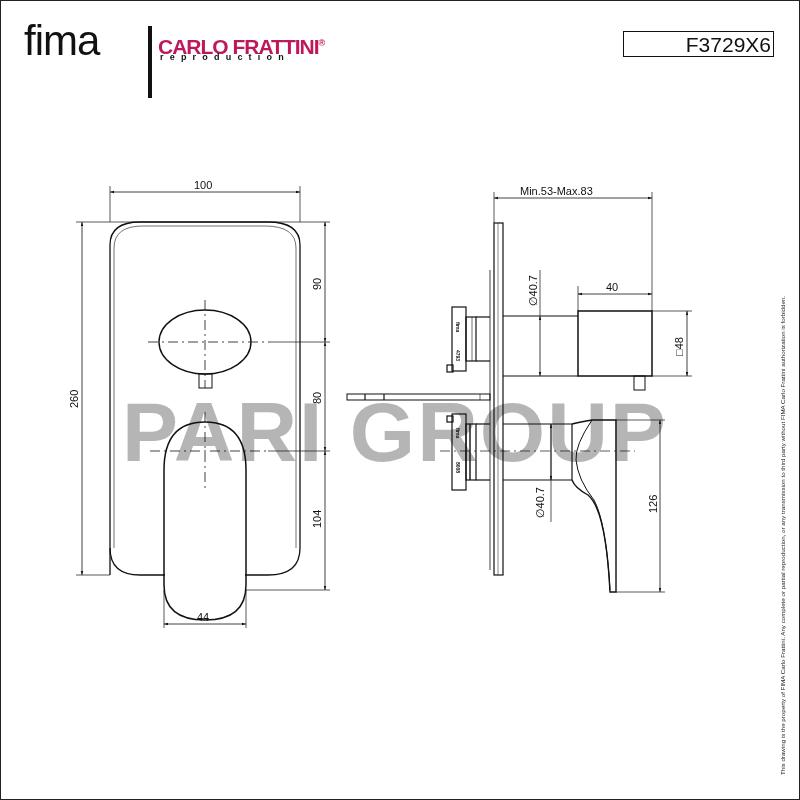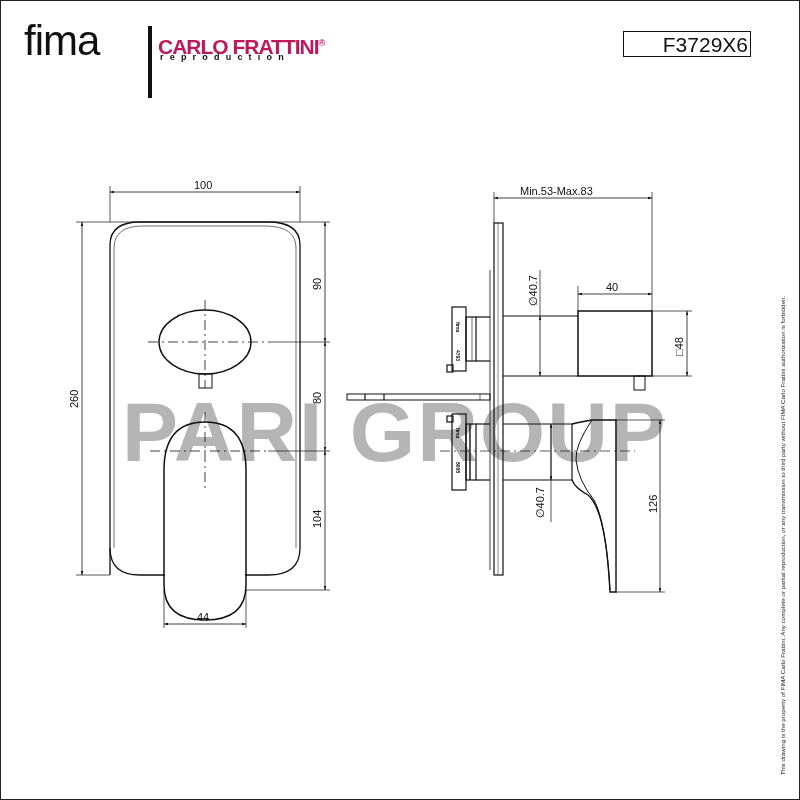"F3729X6" .code-box { width: 128px -> 151px }
